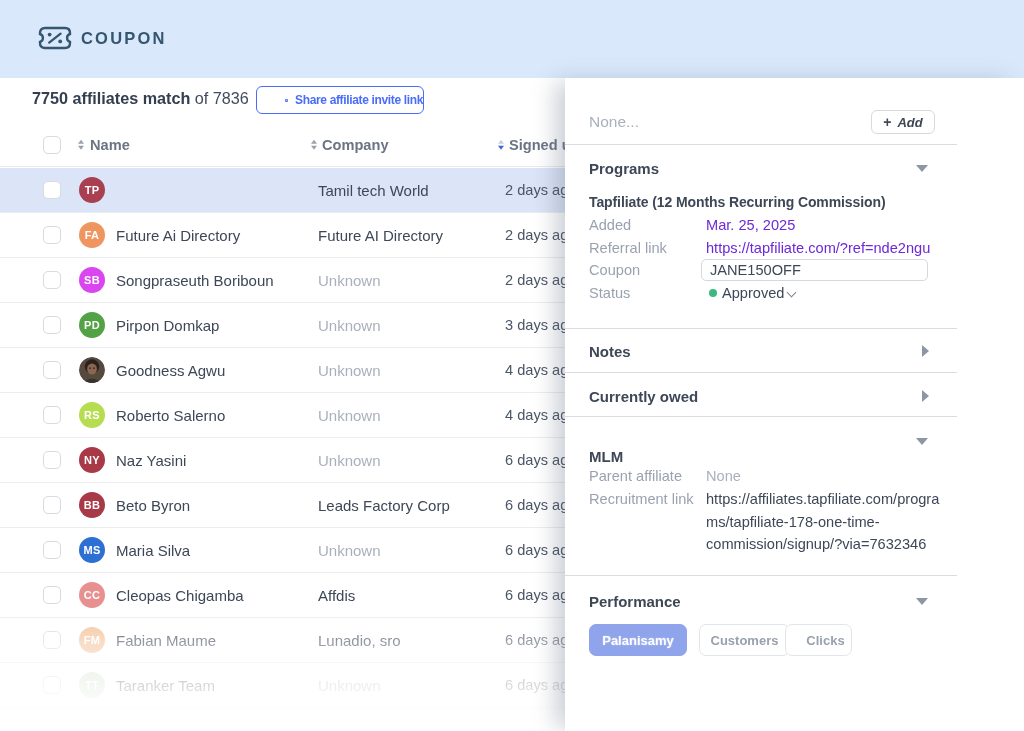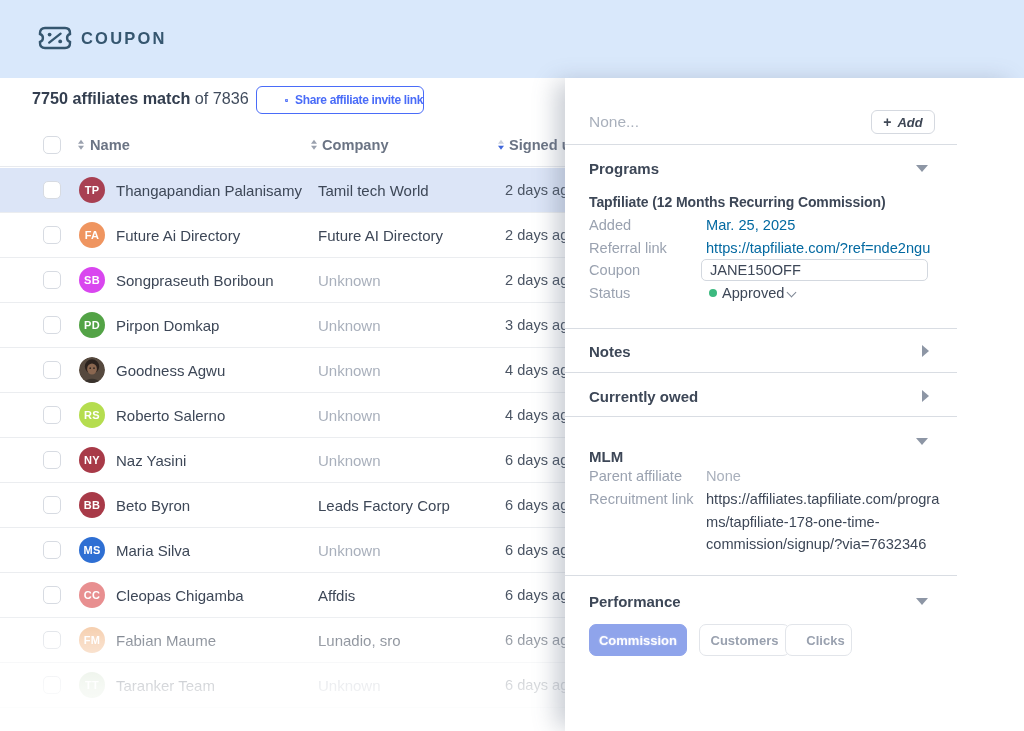"Thangapandian Palanisamy" span.cell { html: <span>Thangapandian Palanisamy</span> -> none }
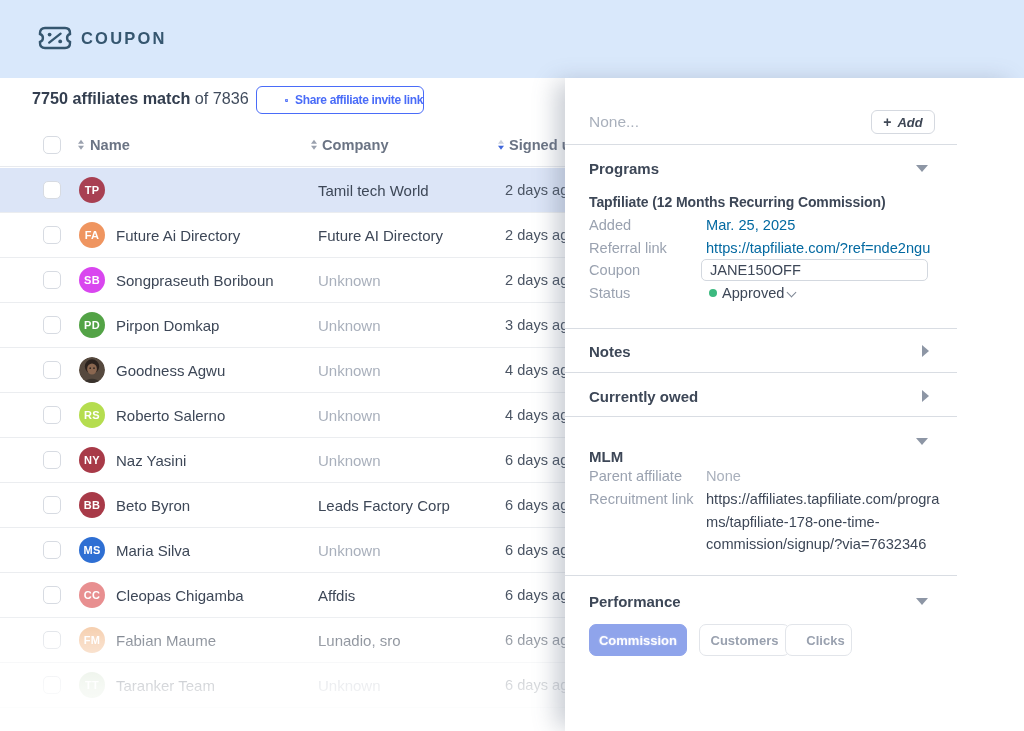"Mar. 25, 2025" .f-value { color: #0369a1 -> #6d28d9 }
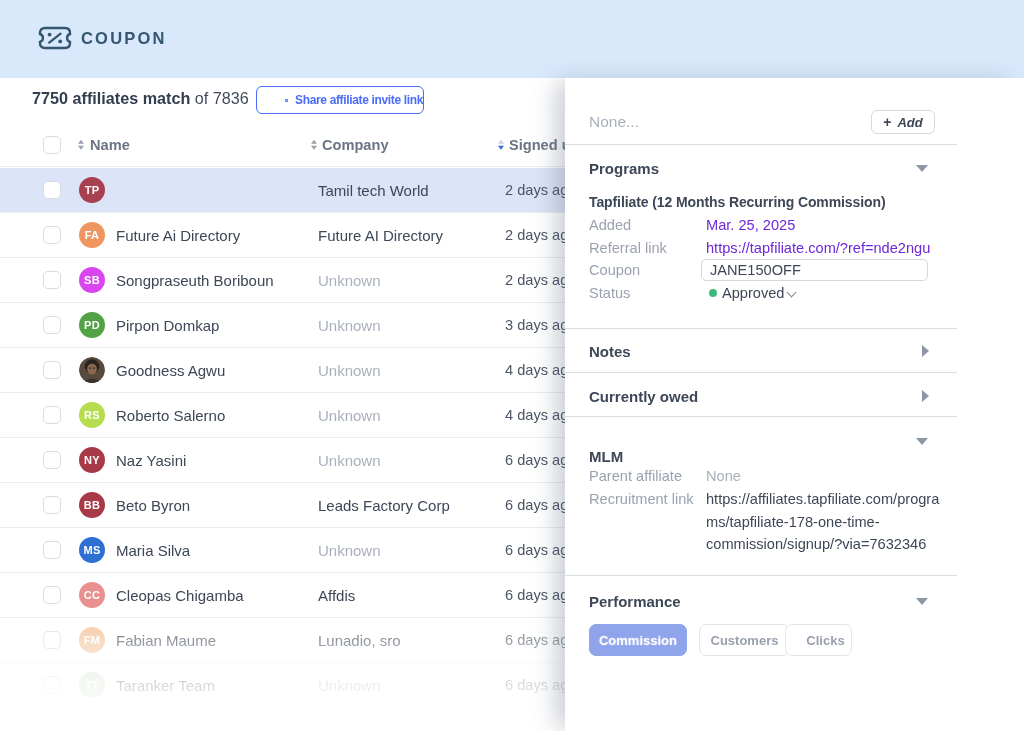"Commission" button.p-abs { text: Commission -> Palanisamy }
